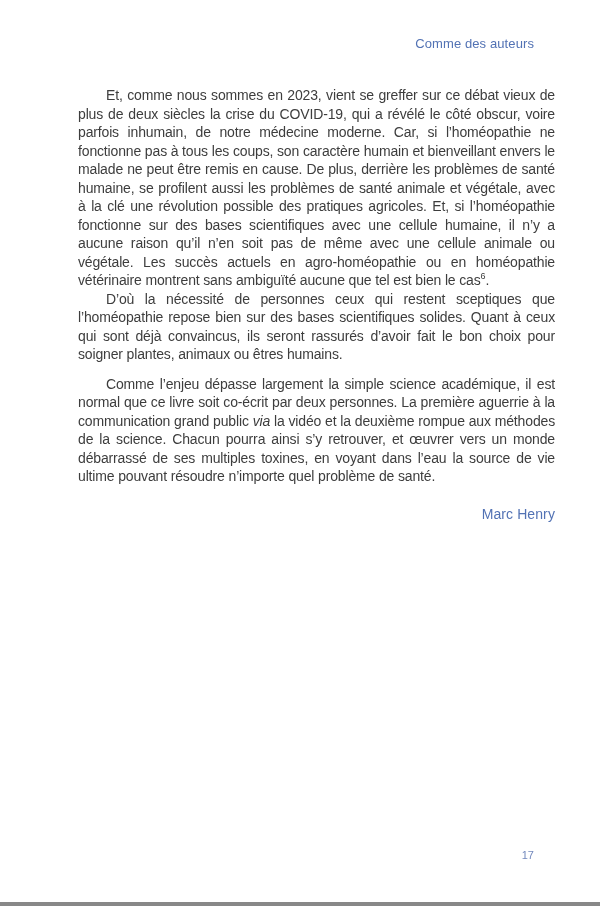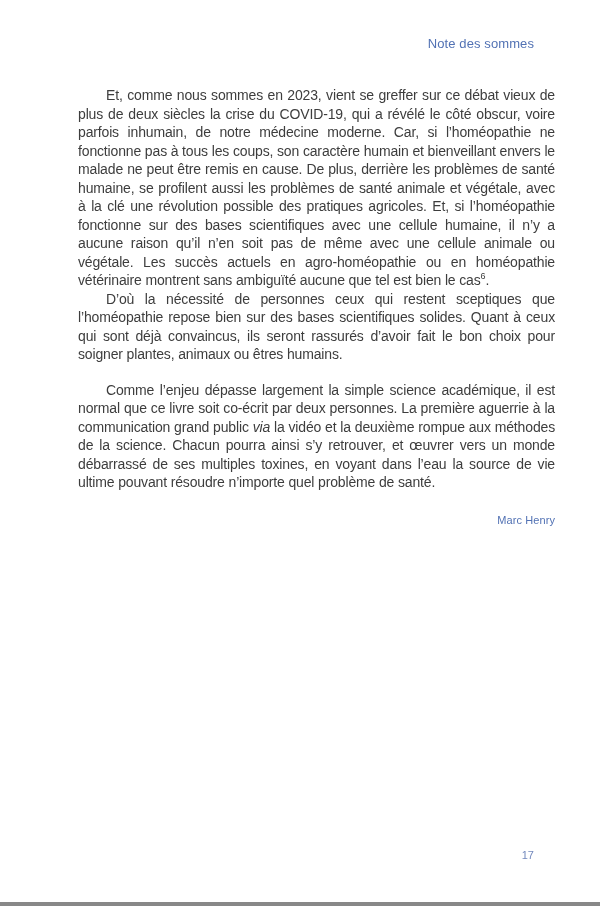"Note des sommes" div.running-header { text: Note des sommes -> Comme des auteurs }
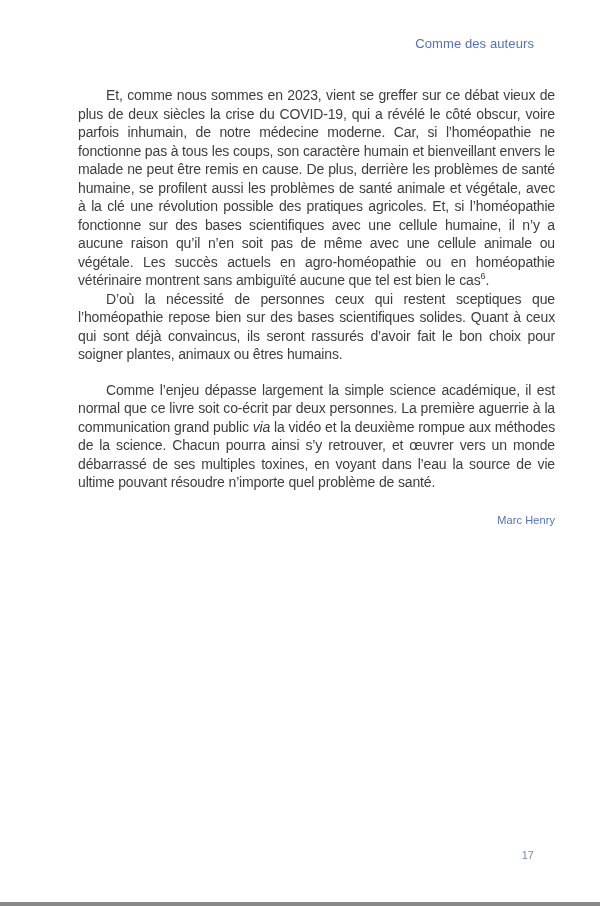"Comme l’enjeu dépasse largement la" .body-text p.spaced { margin-top: 17px -> 11px }
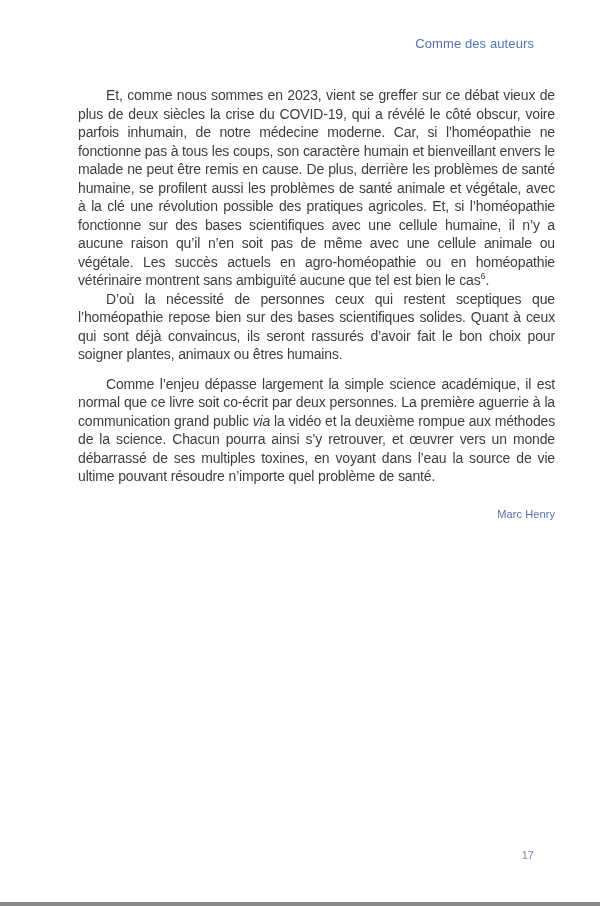"Marc Henry" .signature { font-size: 11px -> 14px }
